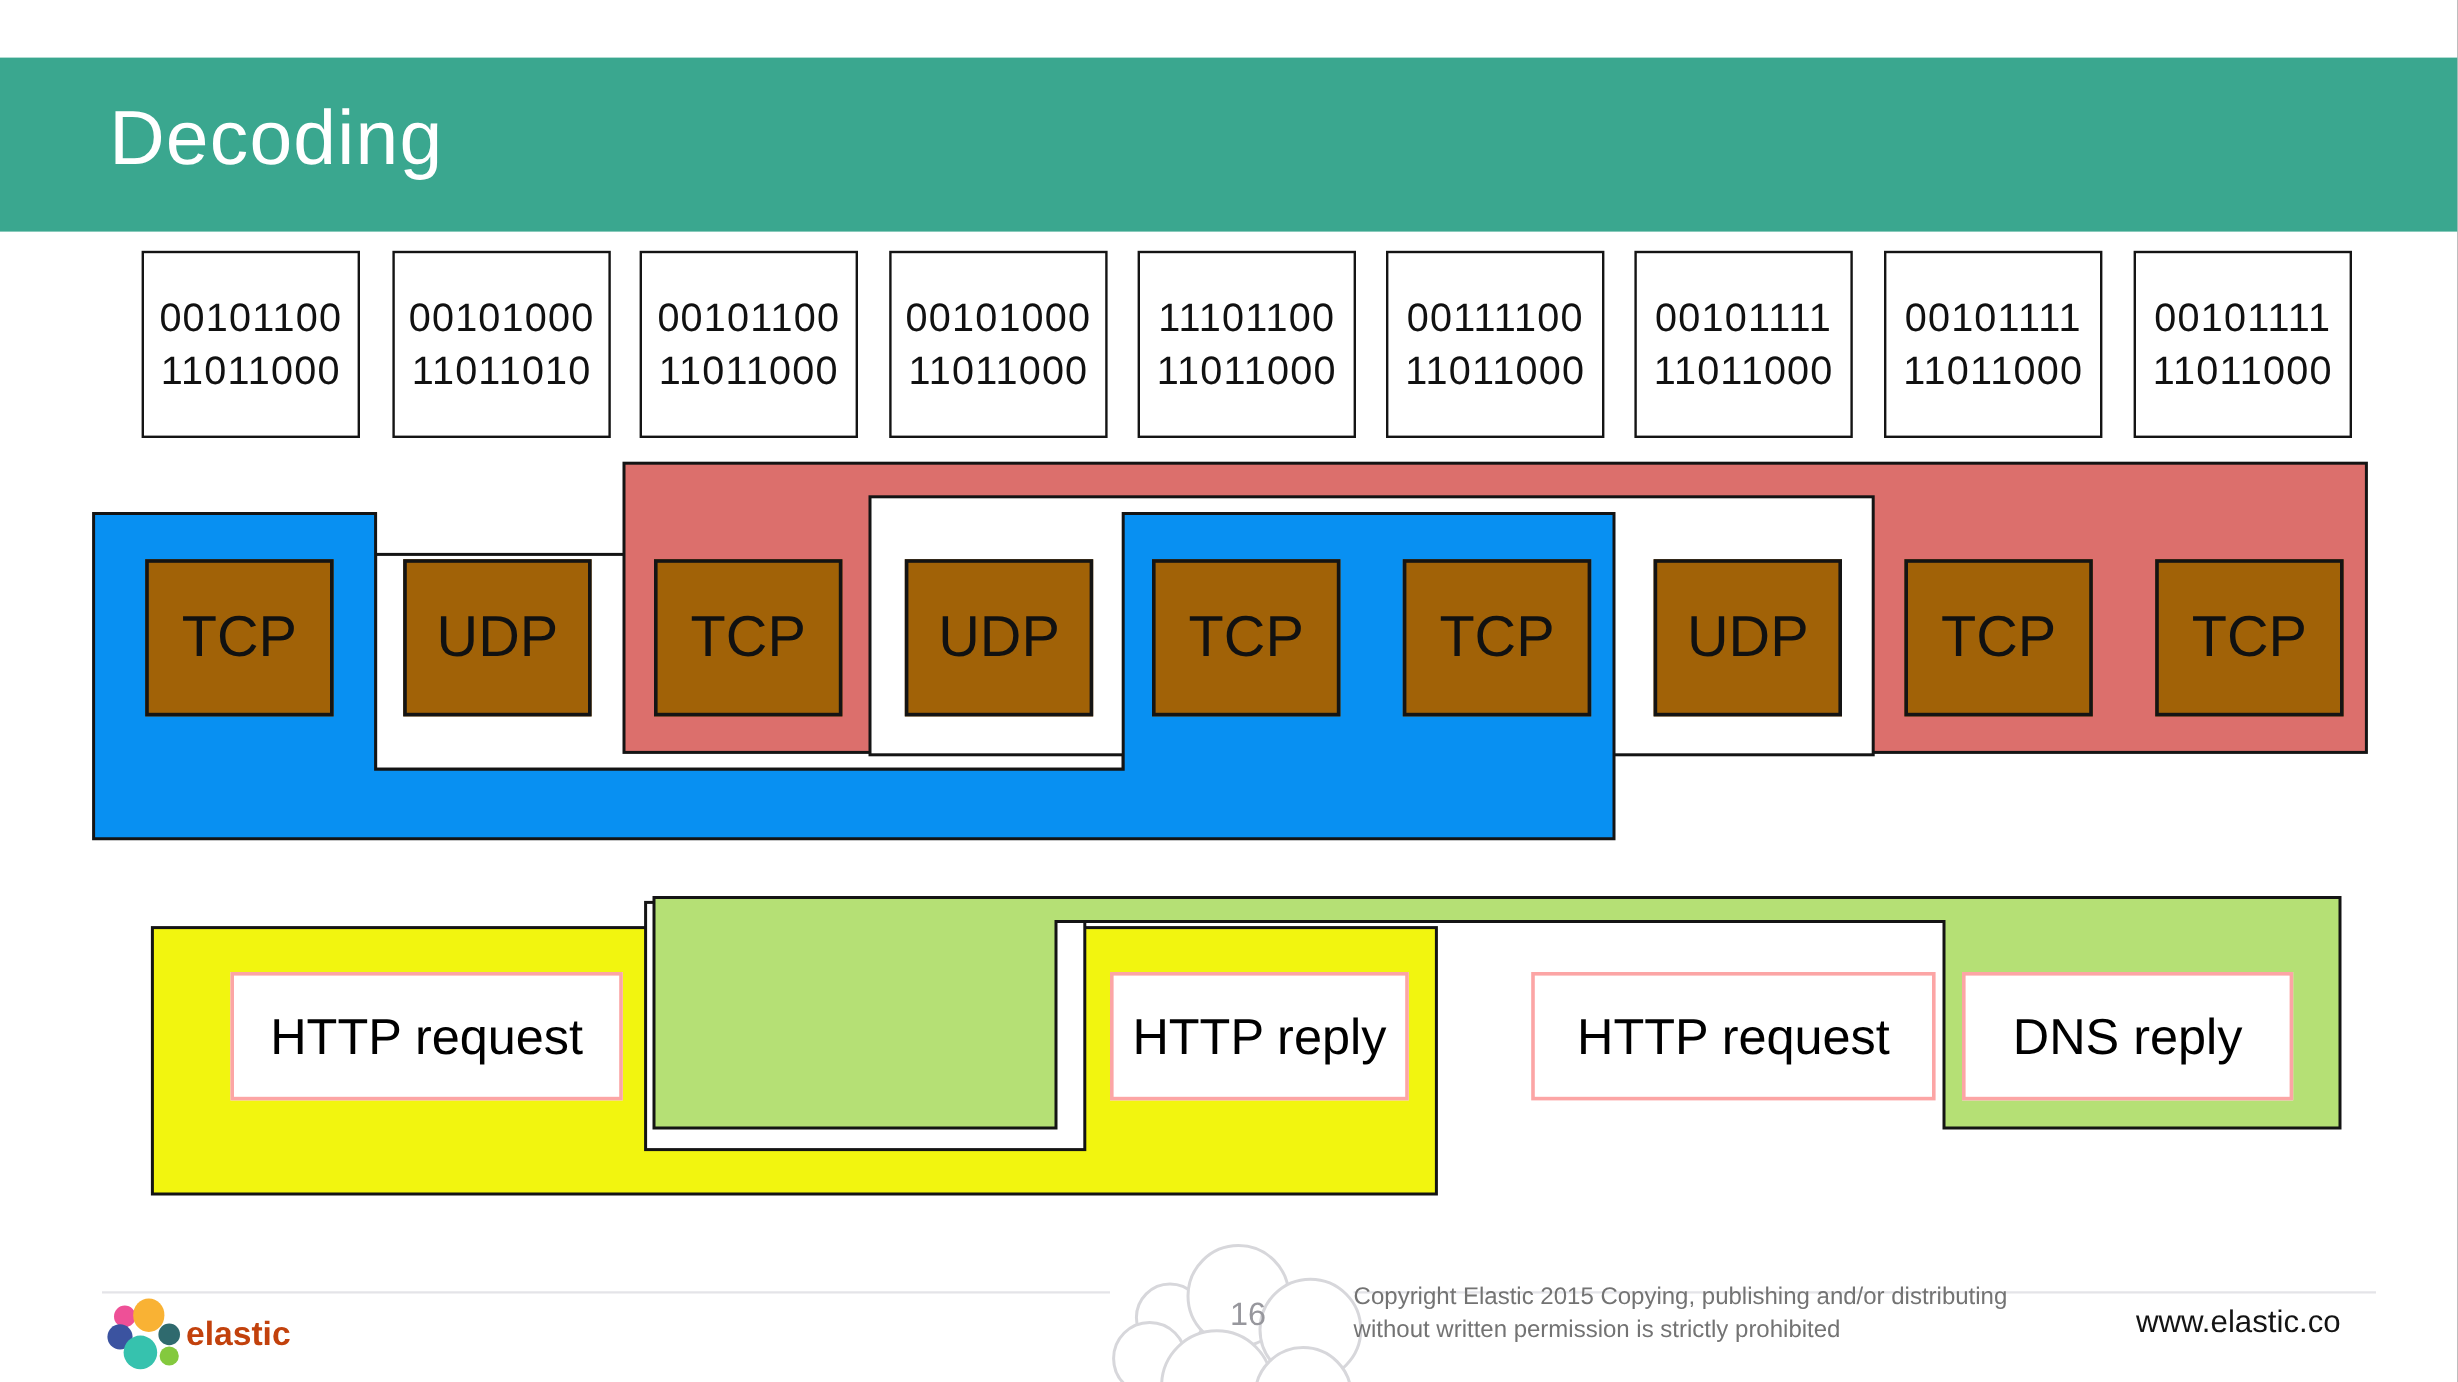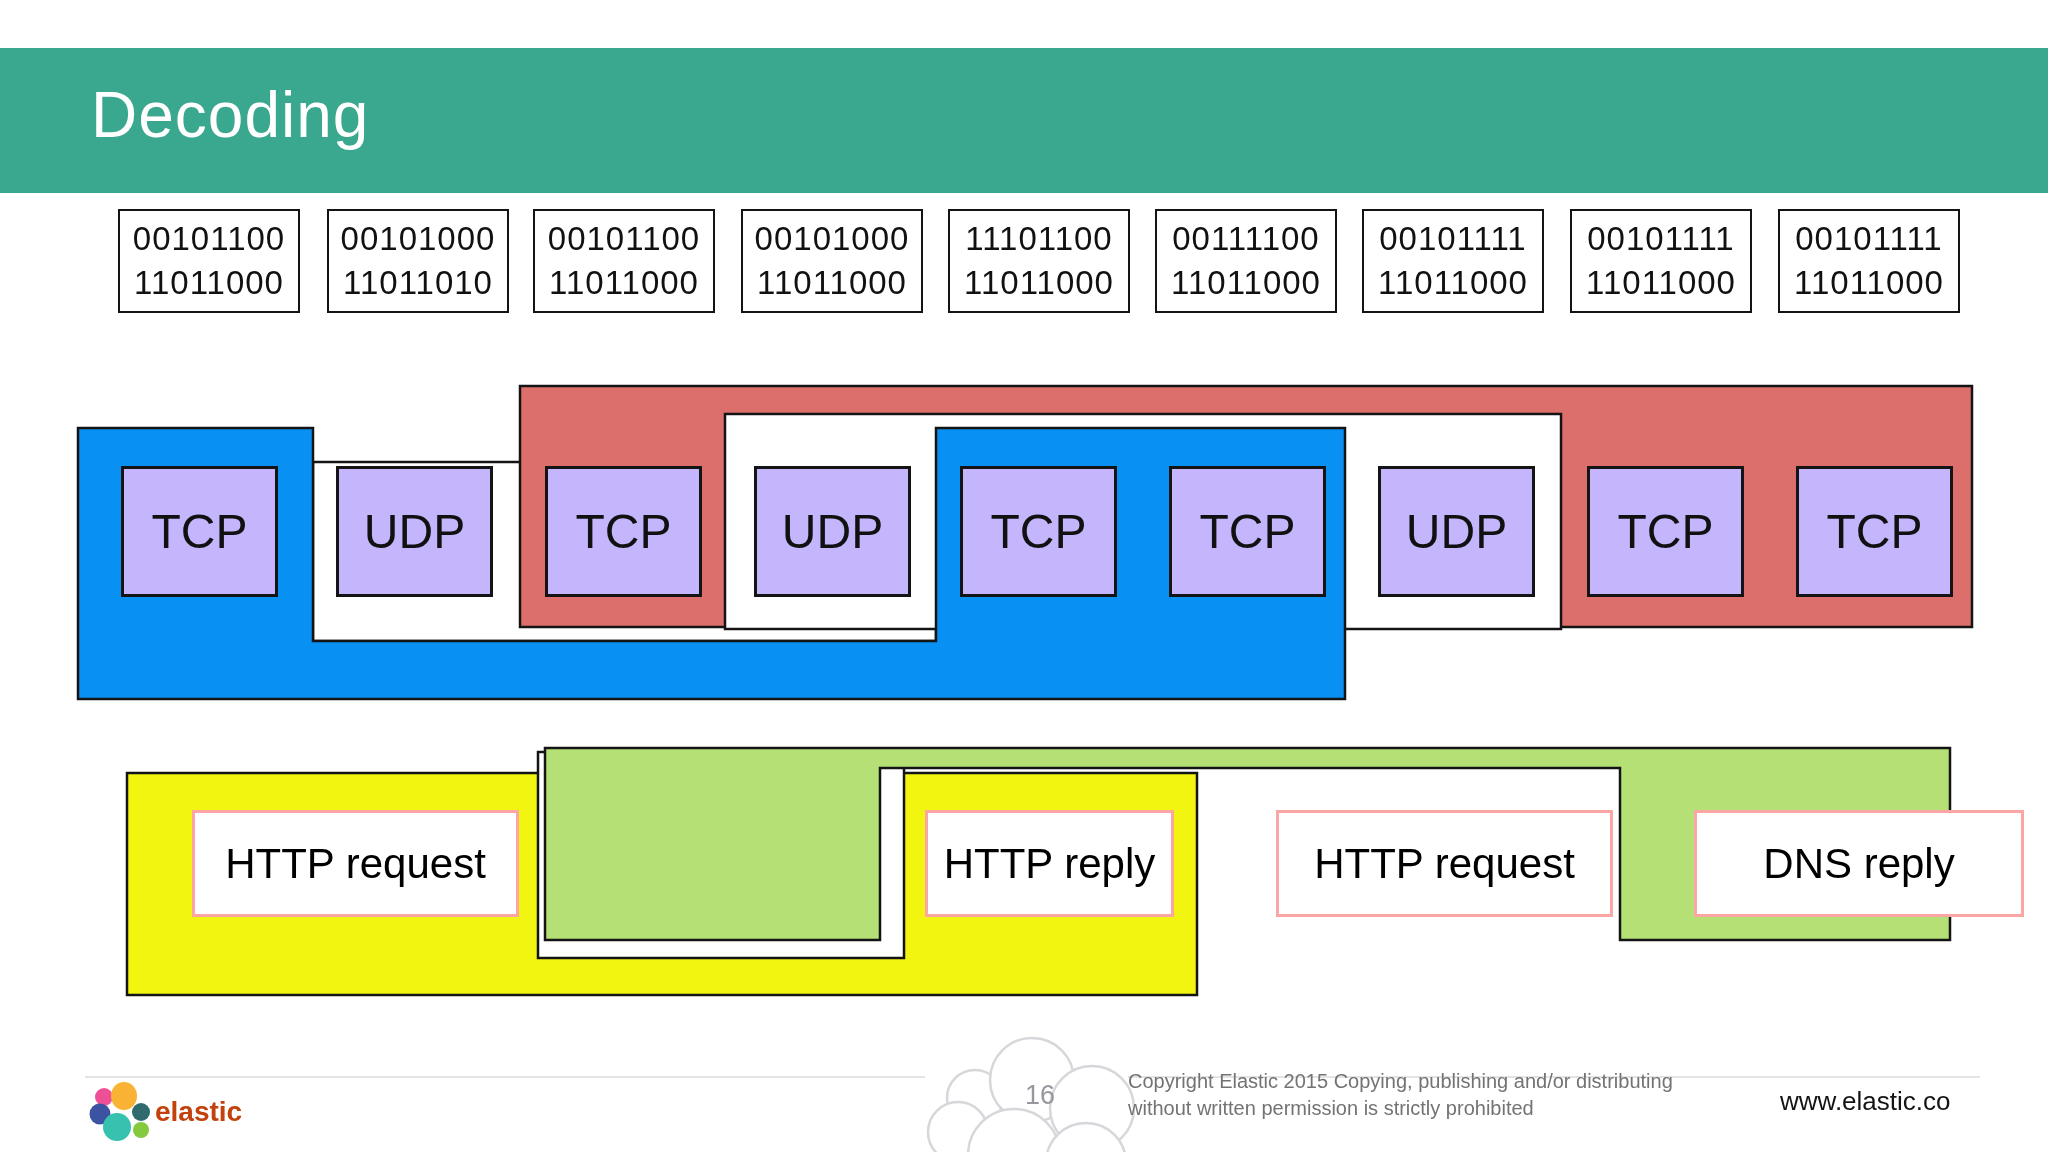"00101100" .bbox { height: 104px -> 156px }
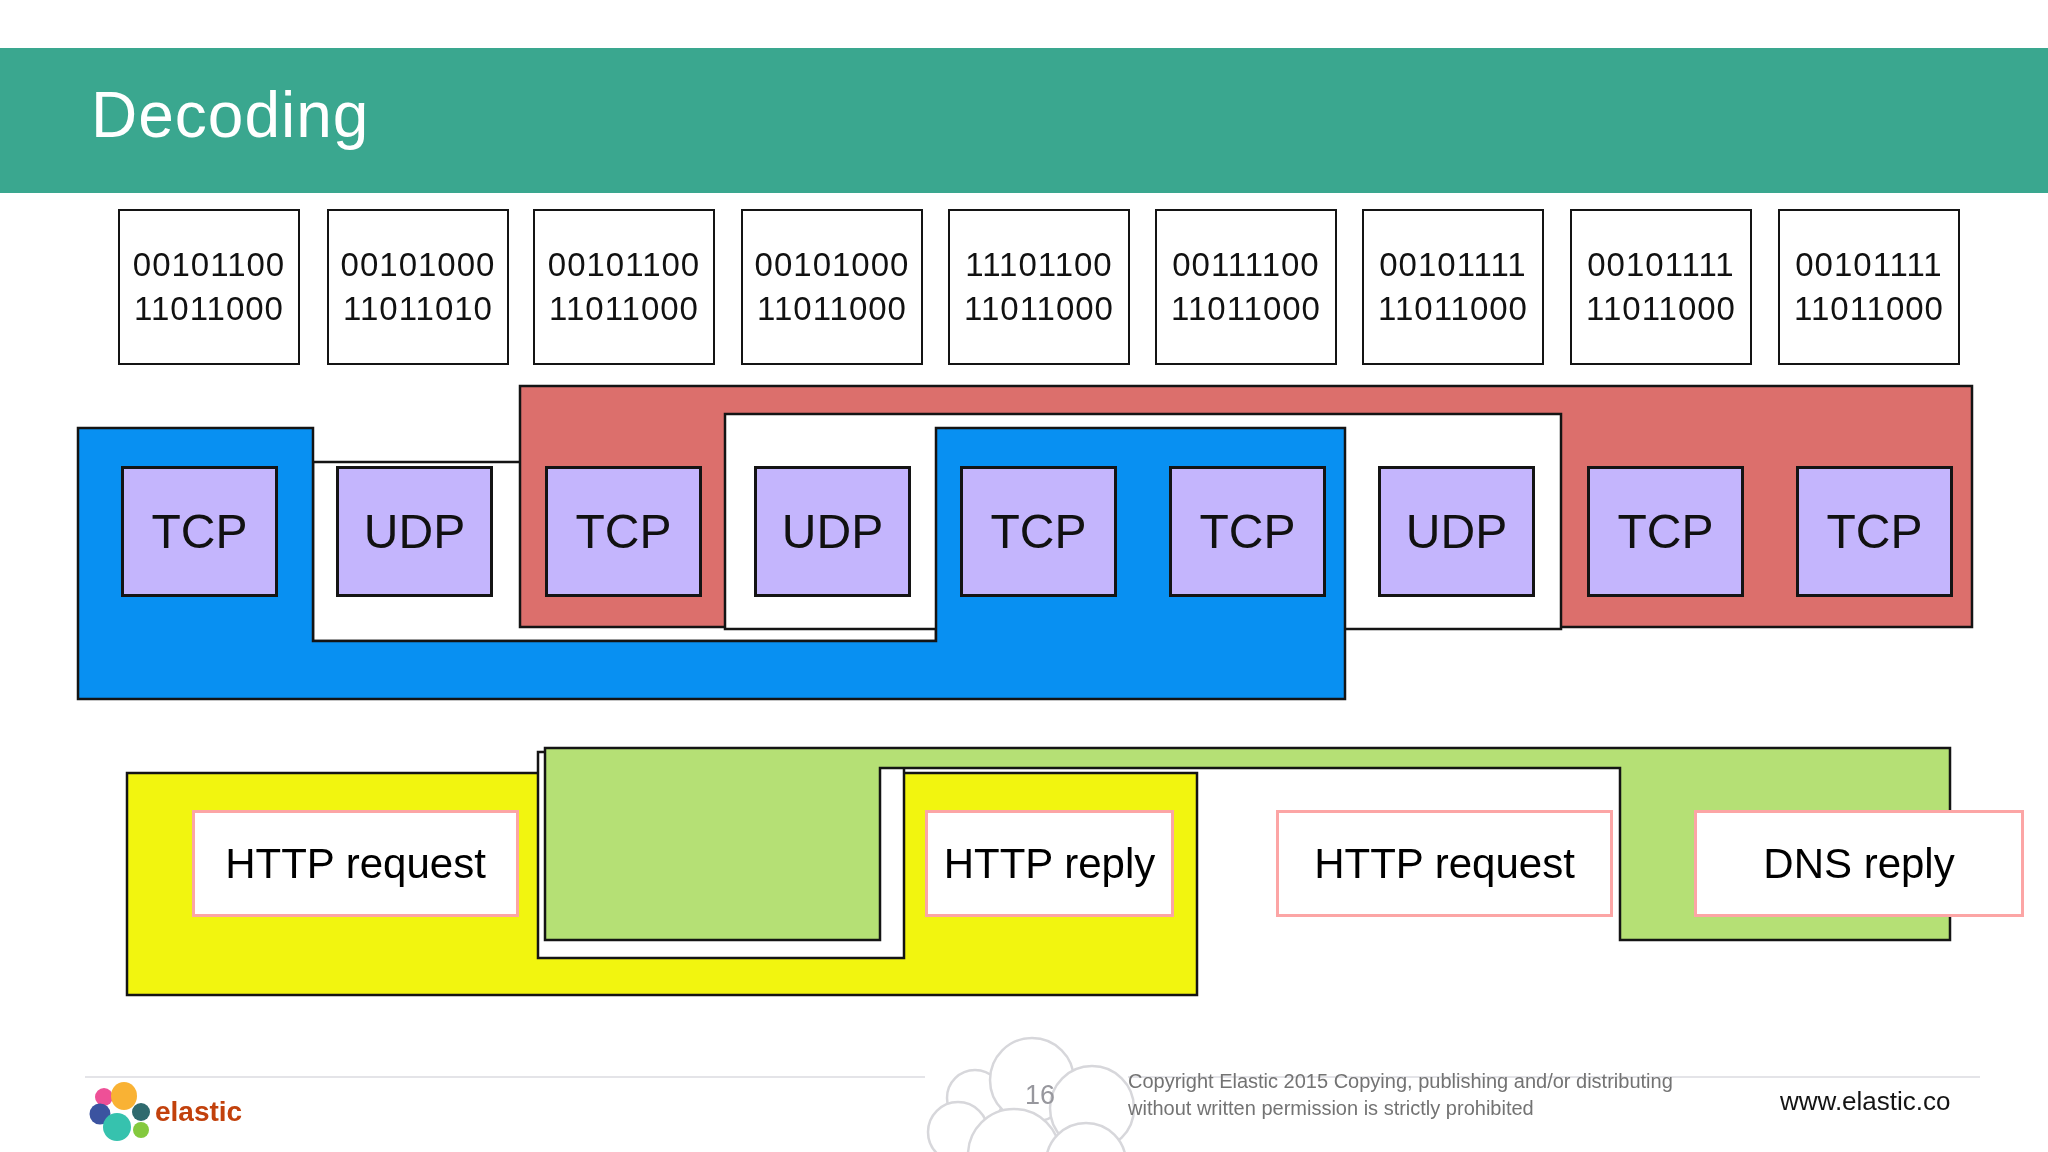"TCP" .pbox { background: #c4b5fd -> #a16207 }
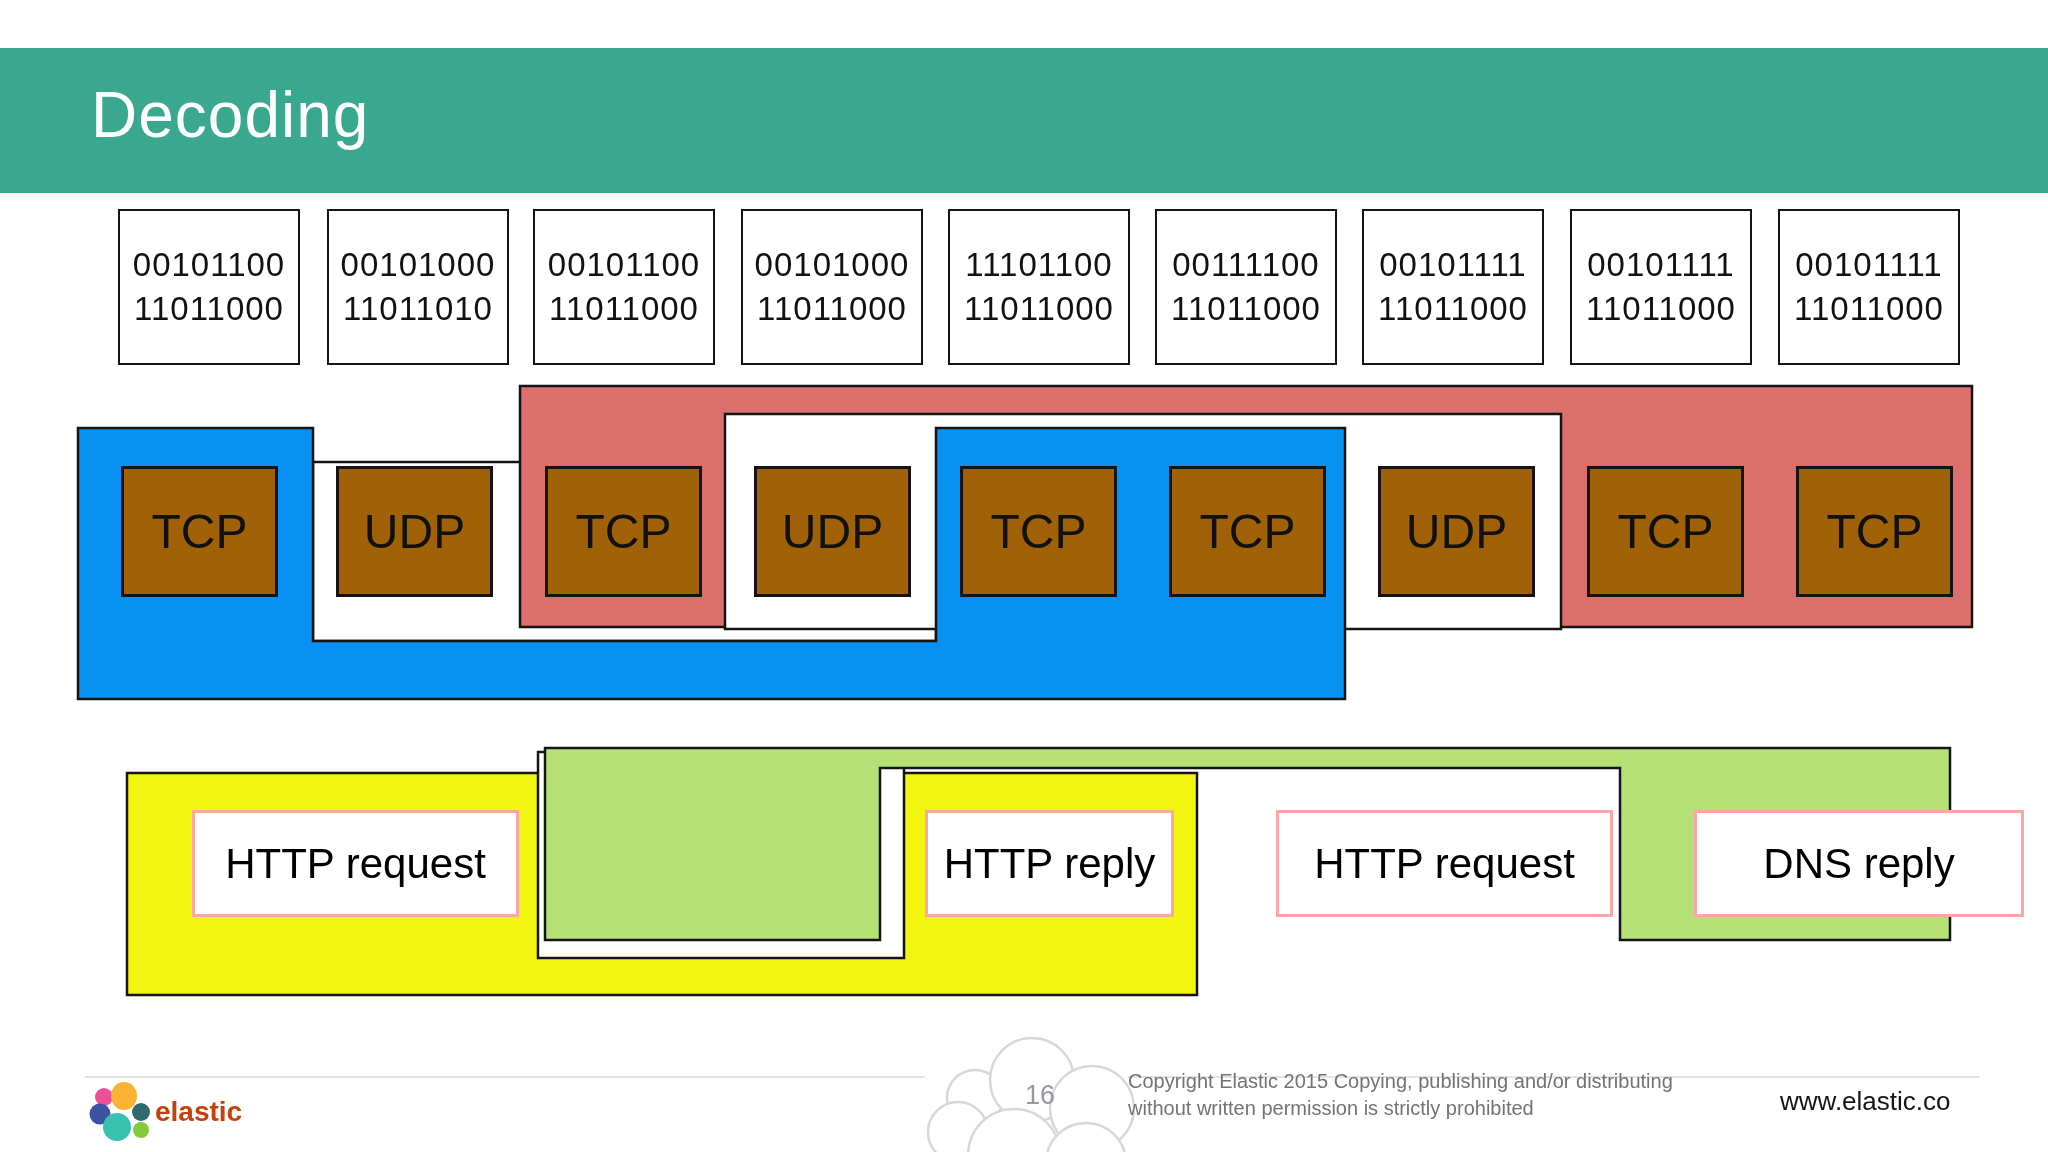"DNS reply" div.abox { left: 1694px -> 1635px; width: 330px -> 276px }
